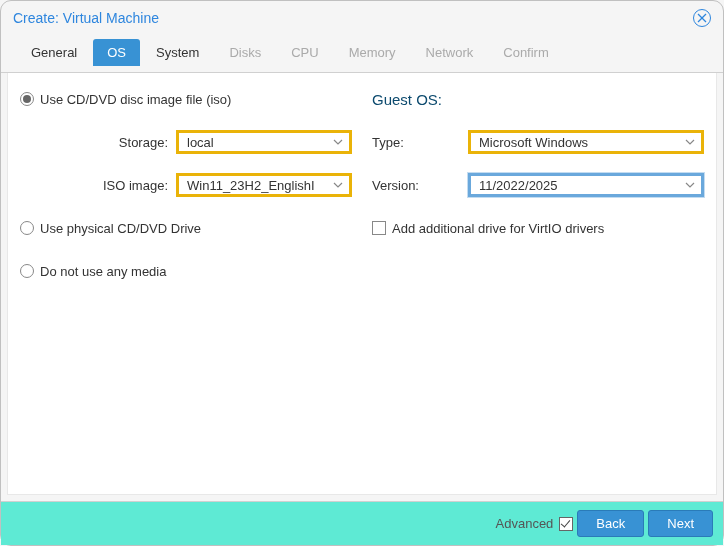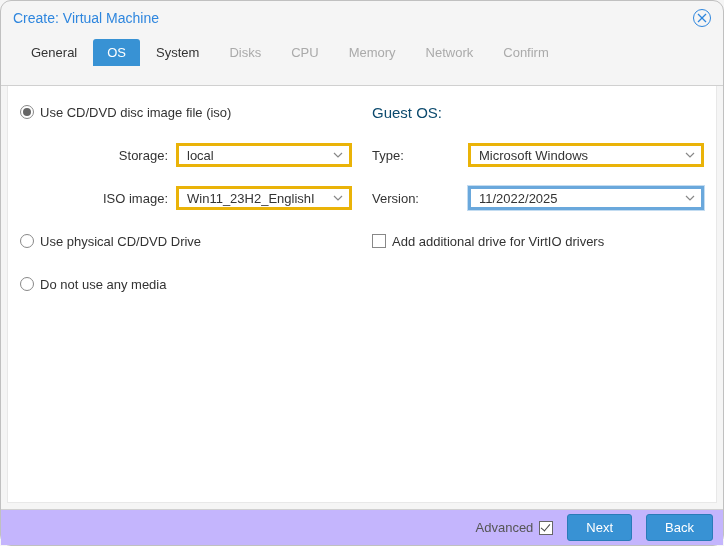"General" .tab { margin-bottom: 19px -> 6px }
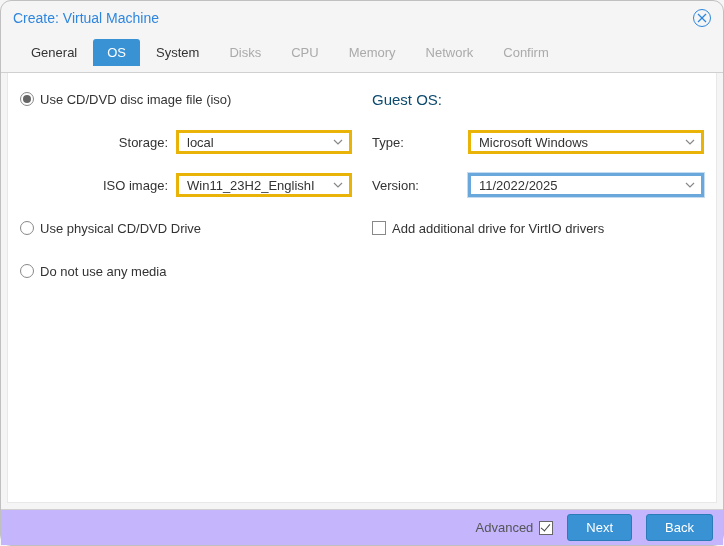"Advanced" .footer { background: #c4b5fd -> #5eead4; gap: 14px -> 4px; height: 36px -> 44px }
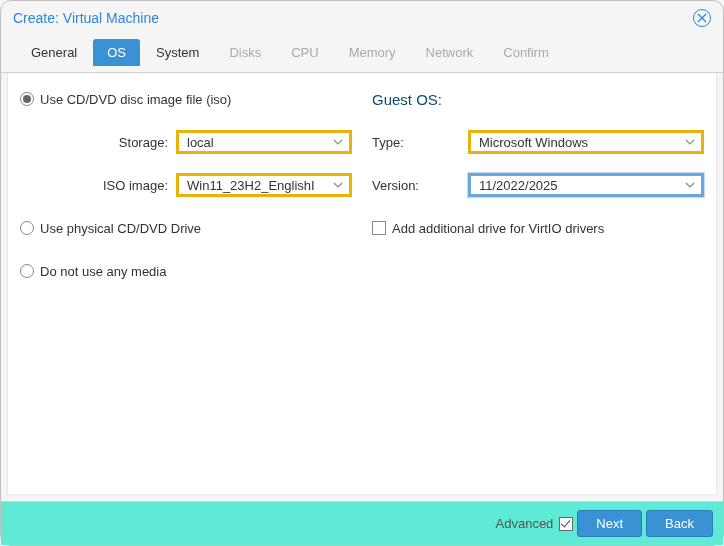"Next" button.btn { order: before "Back" -> after "Back" }
